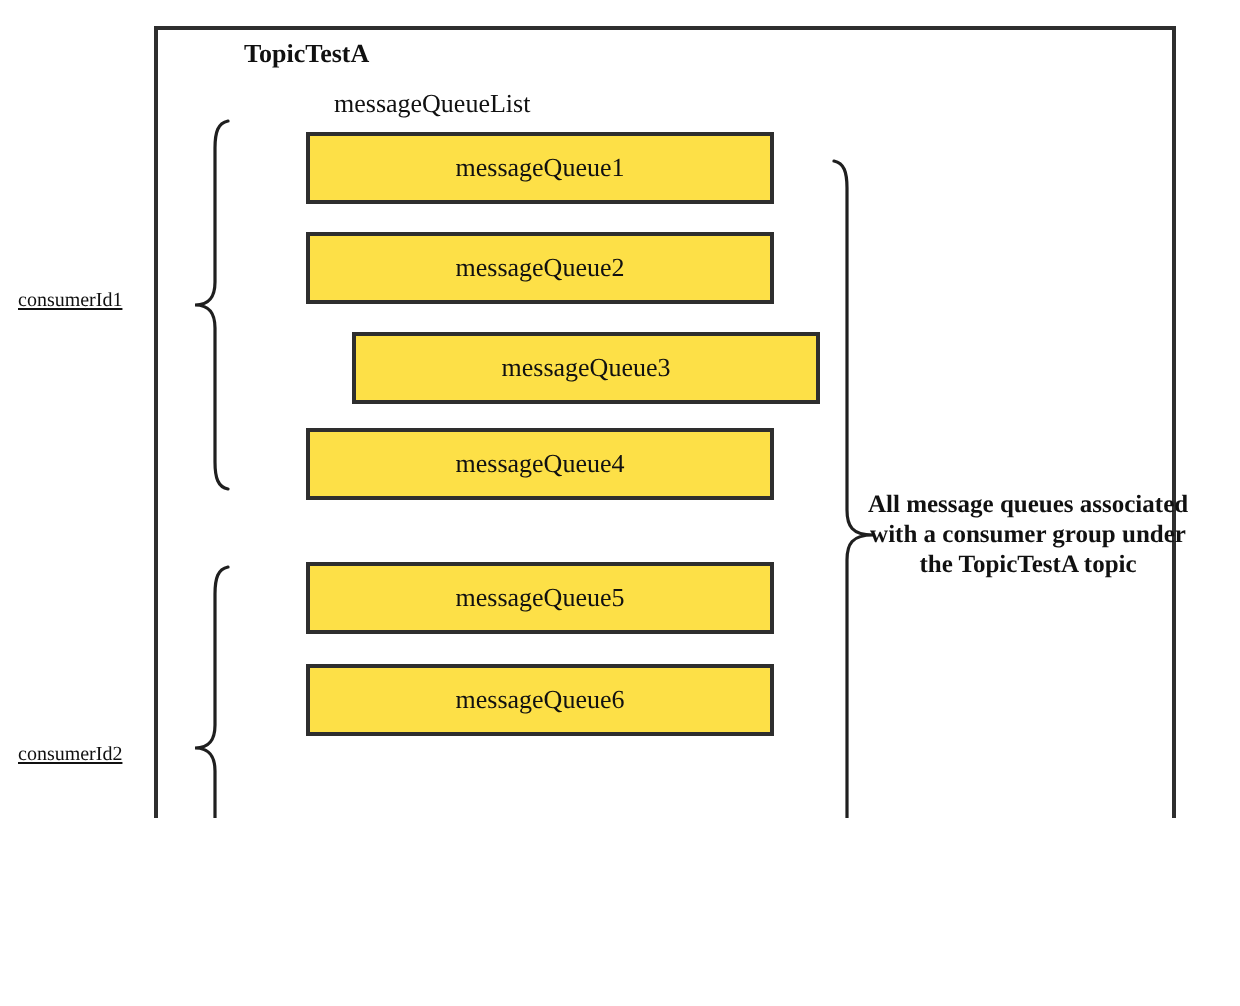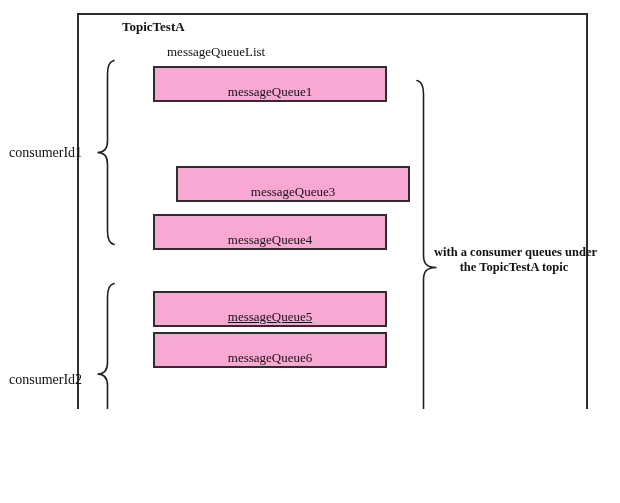"messageQueue1" .qbox { align-items: flex-end -> center; background: #f9a8d4 -> #fde047 }
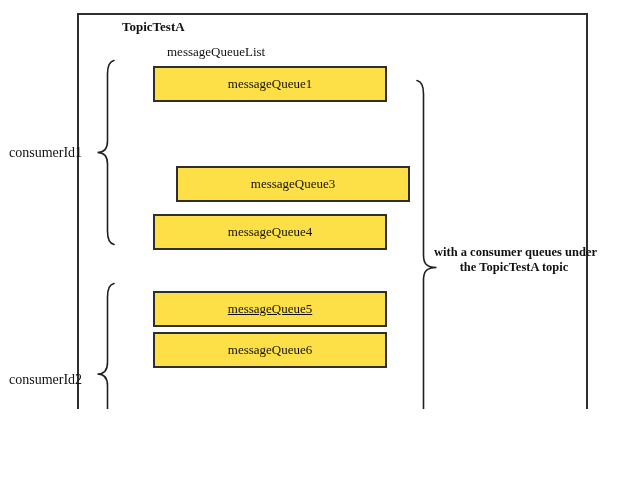"messageQueue2" div.qbox { html: none -> <div> <span>messageQueue2</span> </div> }
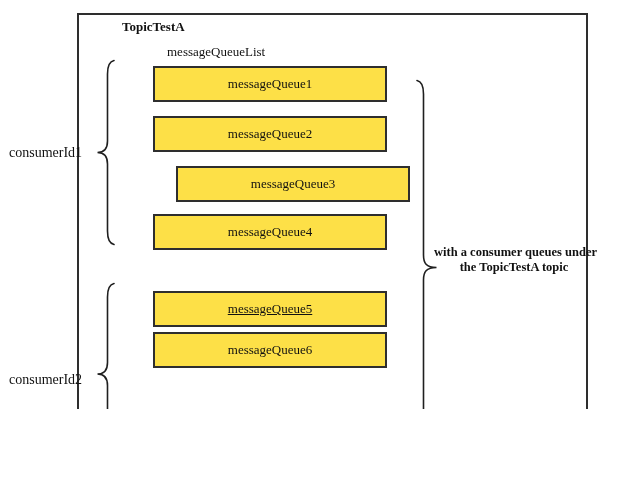"consumerId1" .consumer-label { font-size: 14px -> 10px; text-decoration: none -> underline }
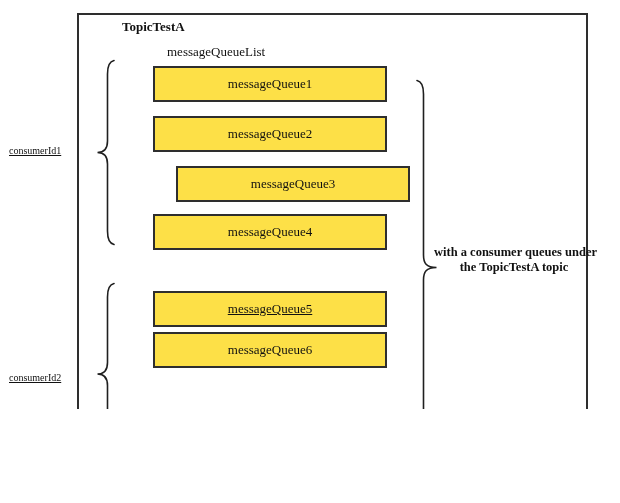"All message queues associated" div { html: none -> <div>All message queues associated</div> }
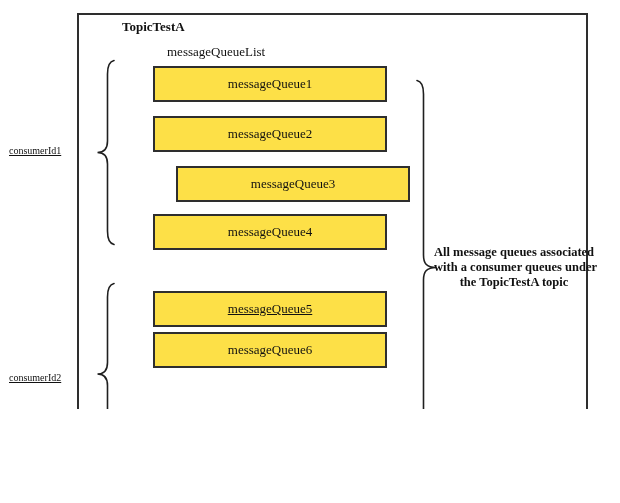"with a consumer queues under" div { text: queues -> group }
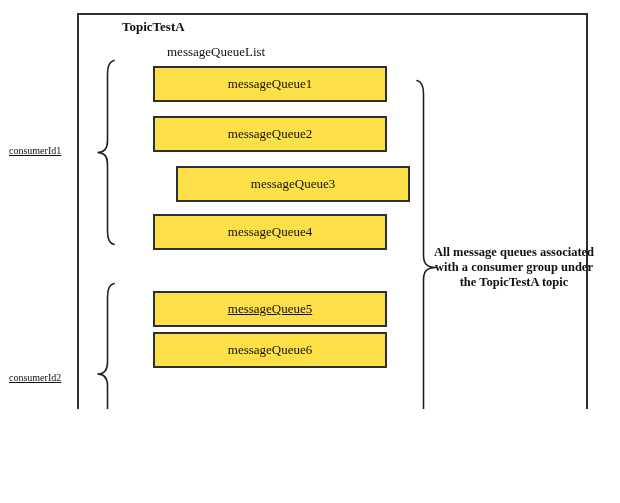"messageQueue5" .q5 { text-decoration: underline -> none; top: 291px -> 281px }
